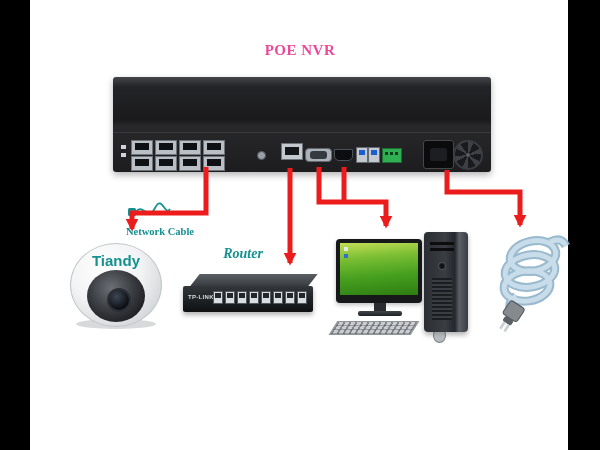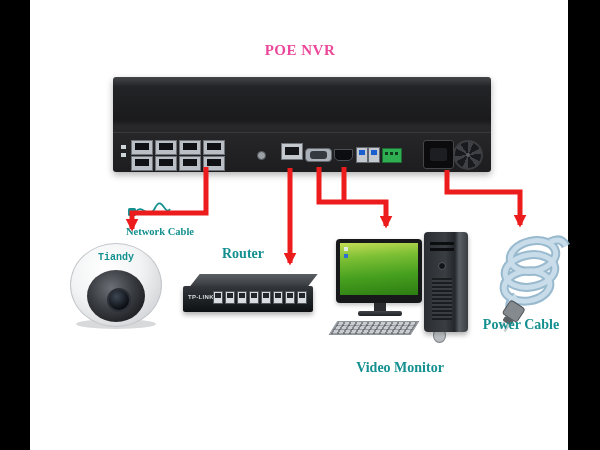"Tiandy" .cam-brand { font-family: Liberation Mono, monospace -> Liberation Sans, sans-serif; font-size: 10px -> 15px }
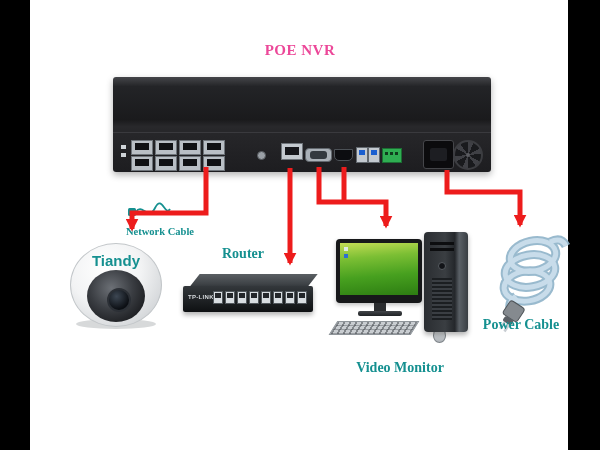"Router" div.lbl { font-style: none -> italic }
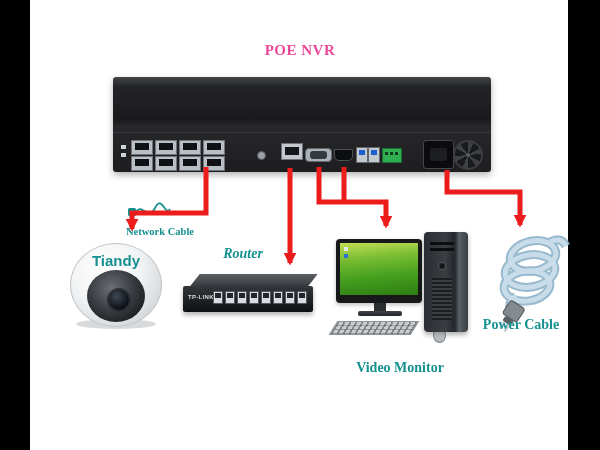"Power Cable" div.lbl { html: <div>Power Cable</div> -> none }
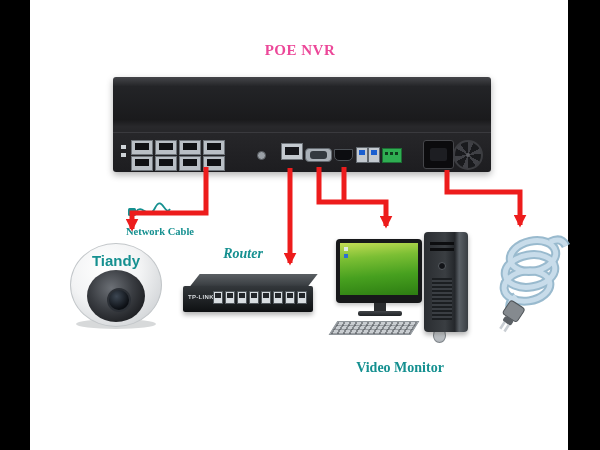"Video Monitor" div.lbl { html: <div>Video Monitor</div> -> none }
